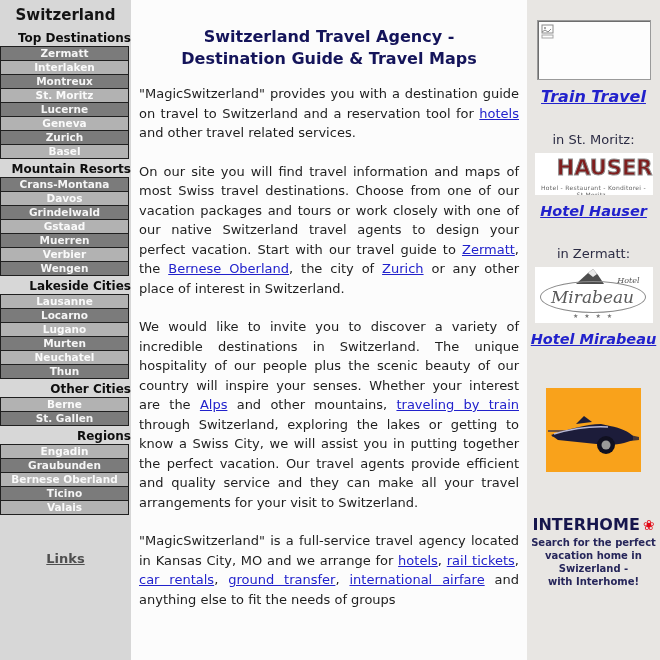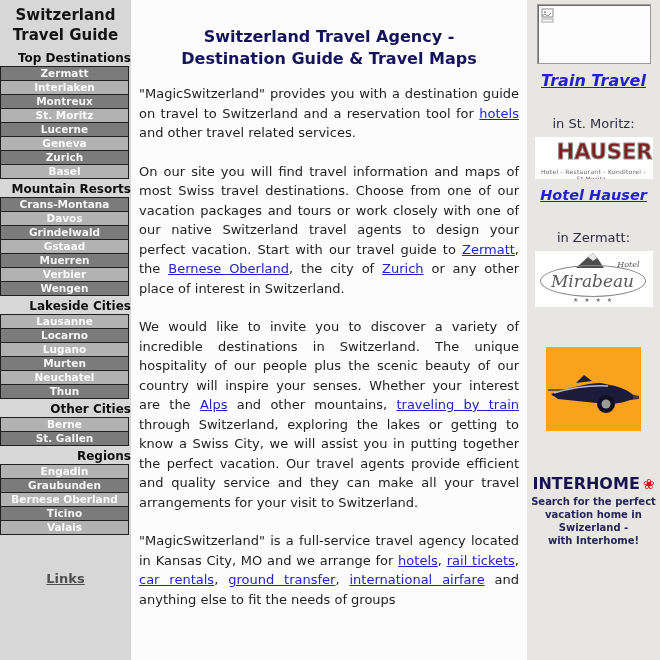"Travel Guide" span { html: <span>Travel Guide</span> -> none }
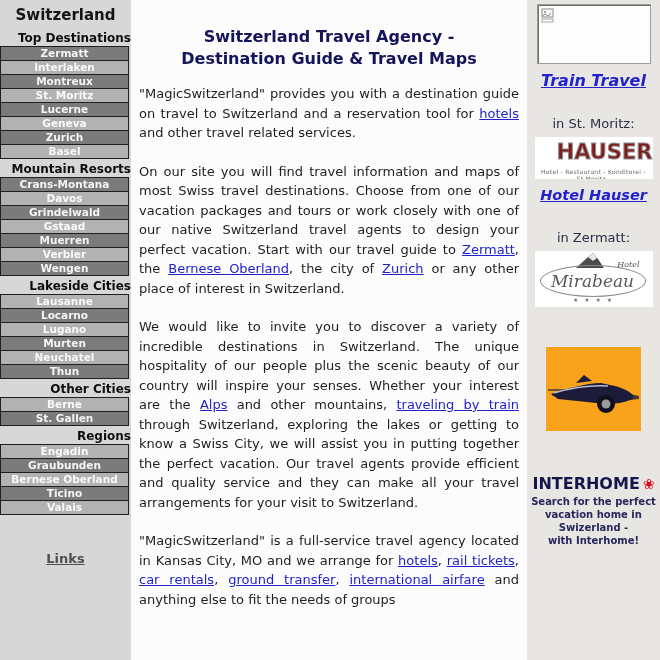"Train Travel" .right { padding-top: 4px -> 20px }
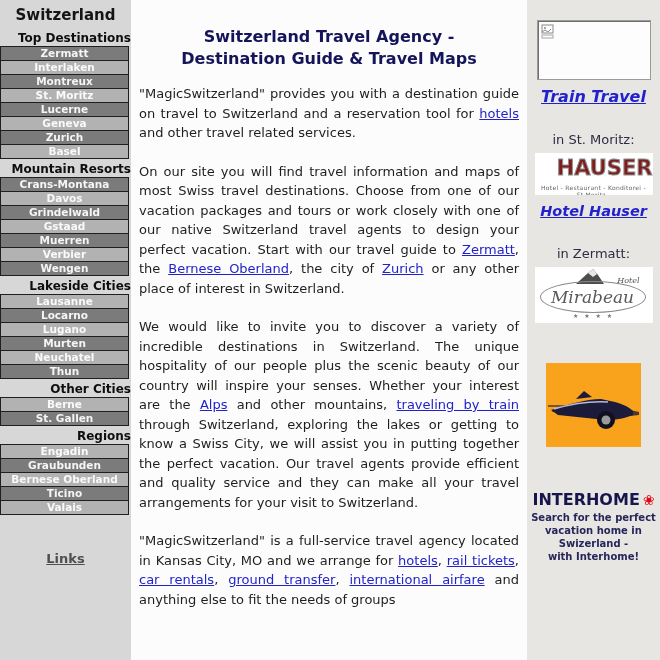"Hotel Mirabeau" a.medlink { html: none -> <a>Hotel Mirabeau</a> }
